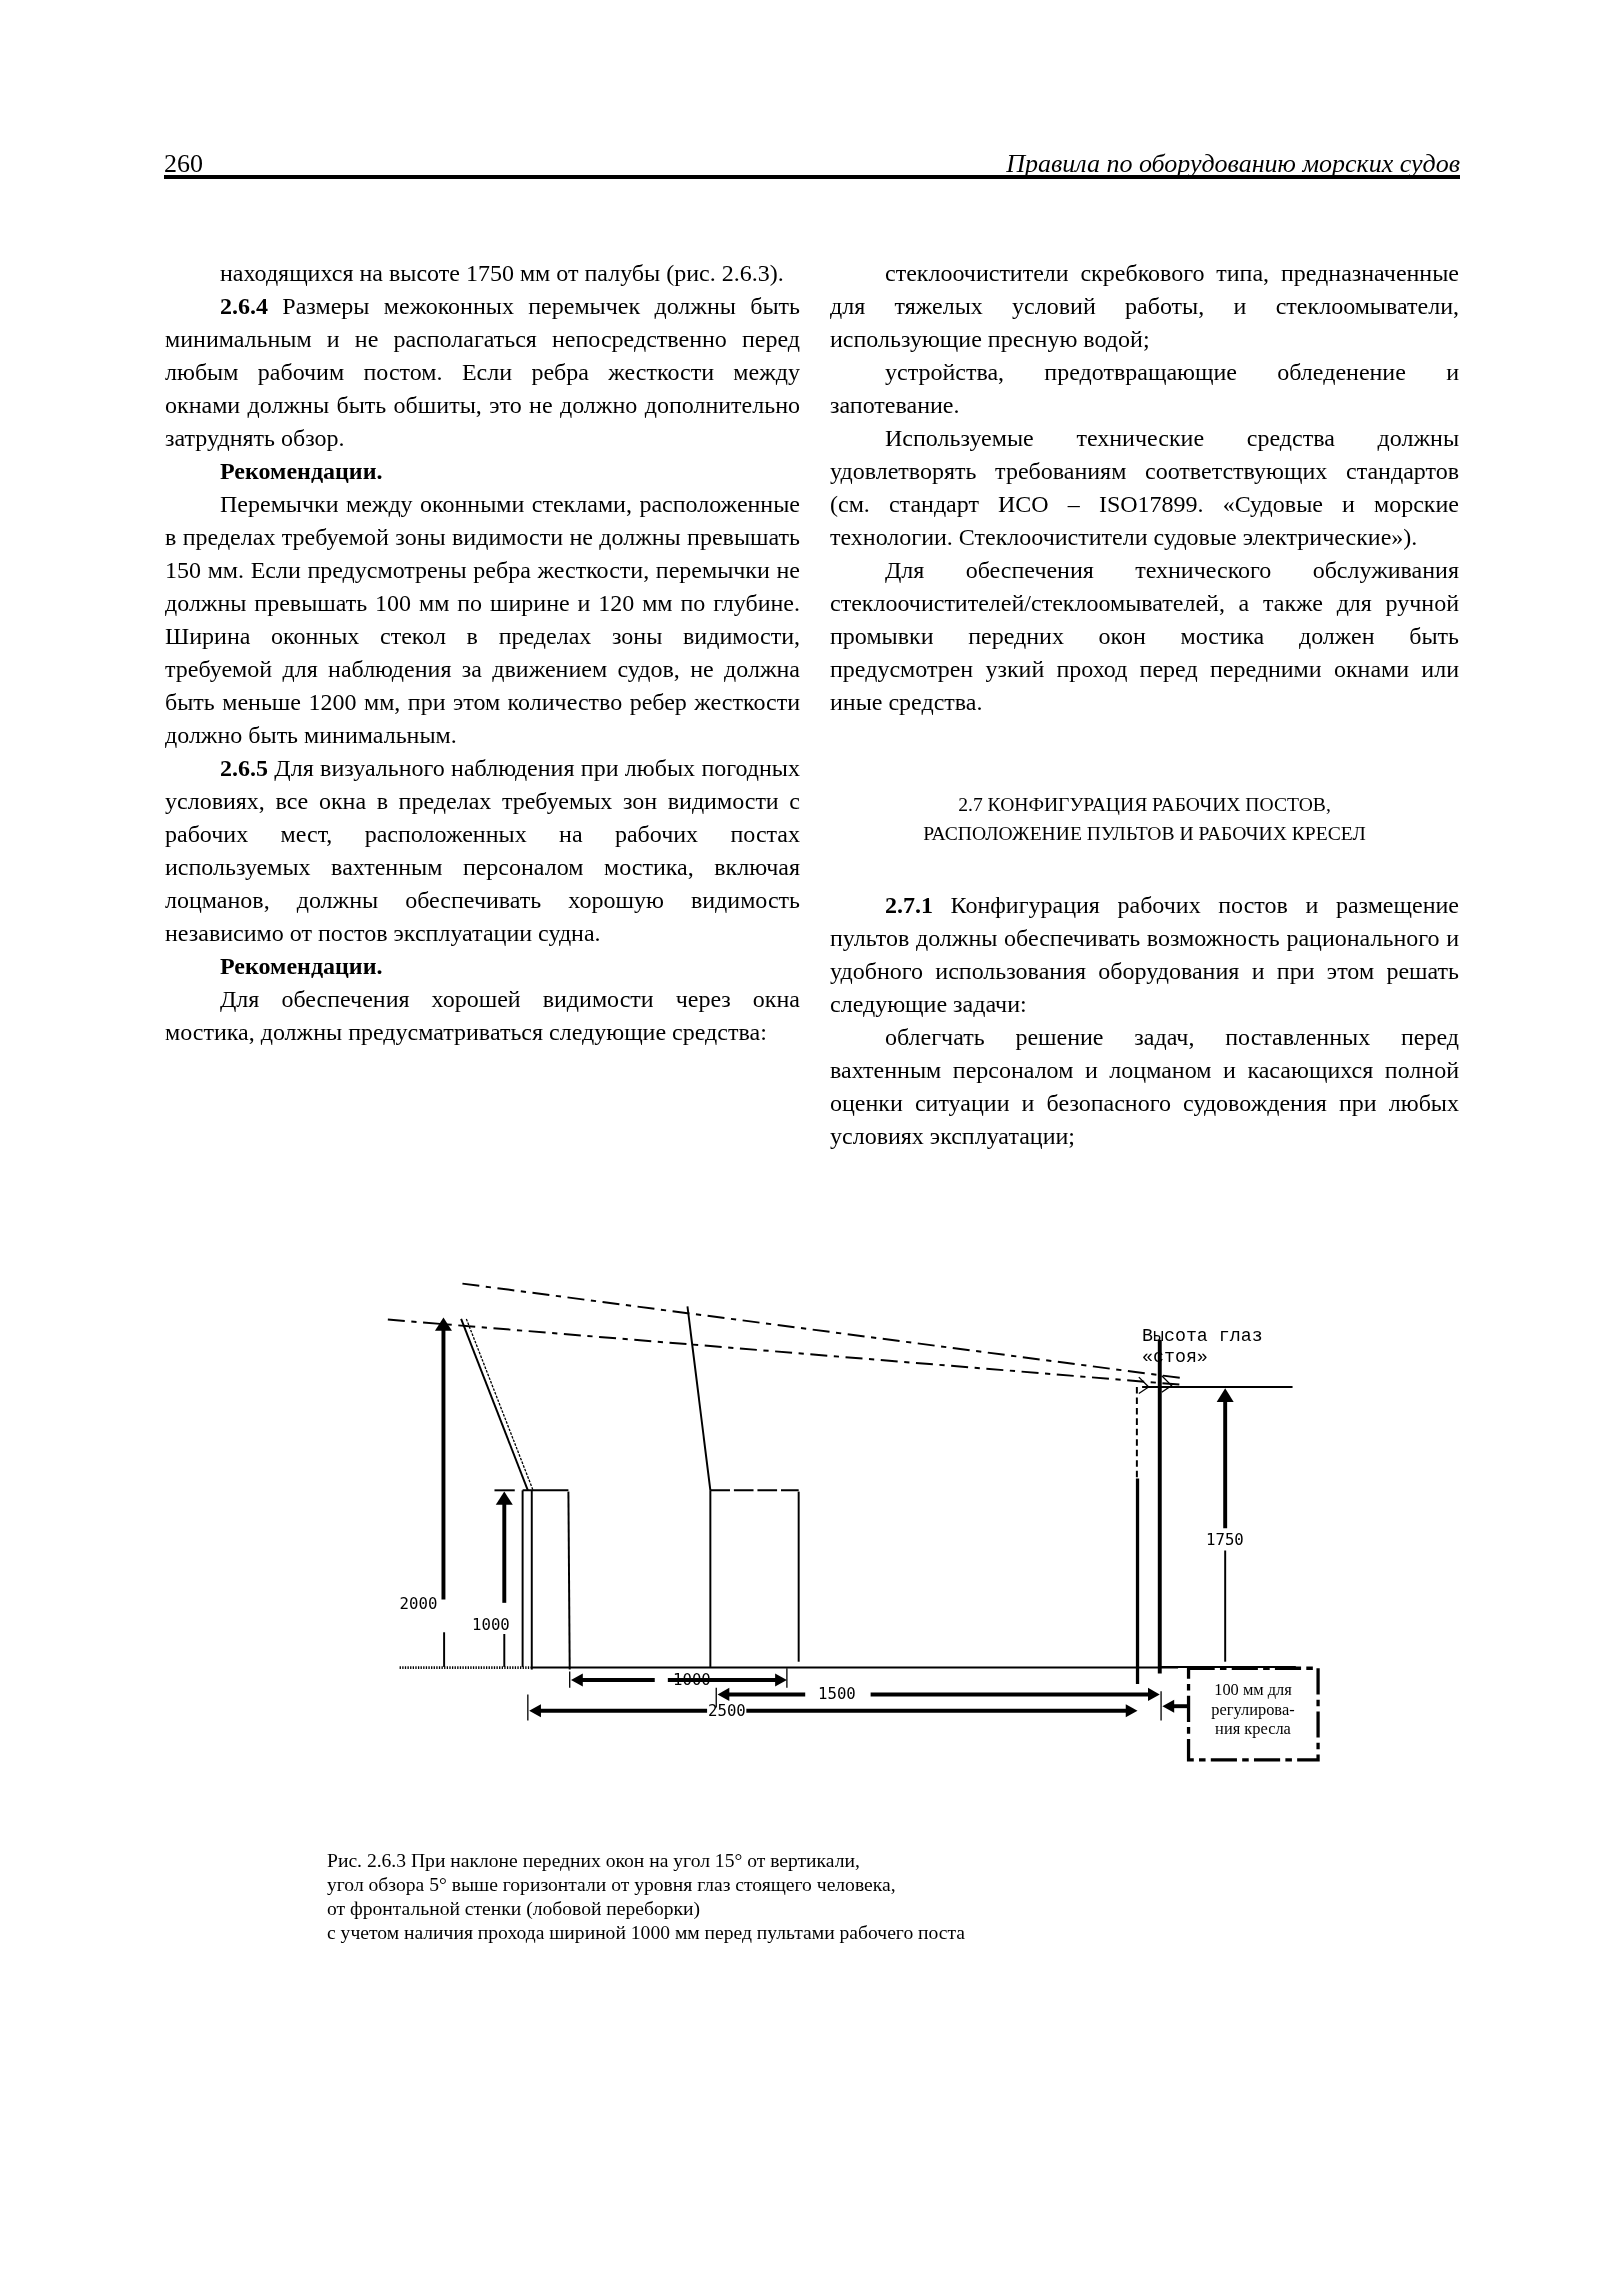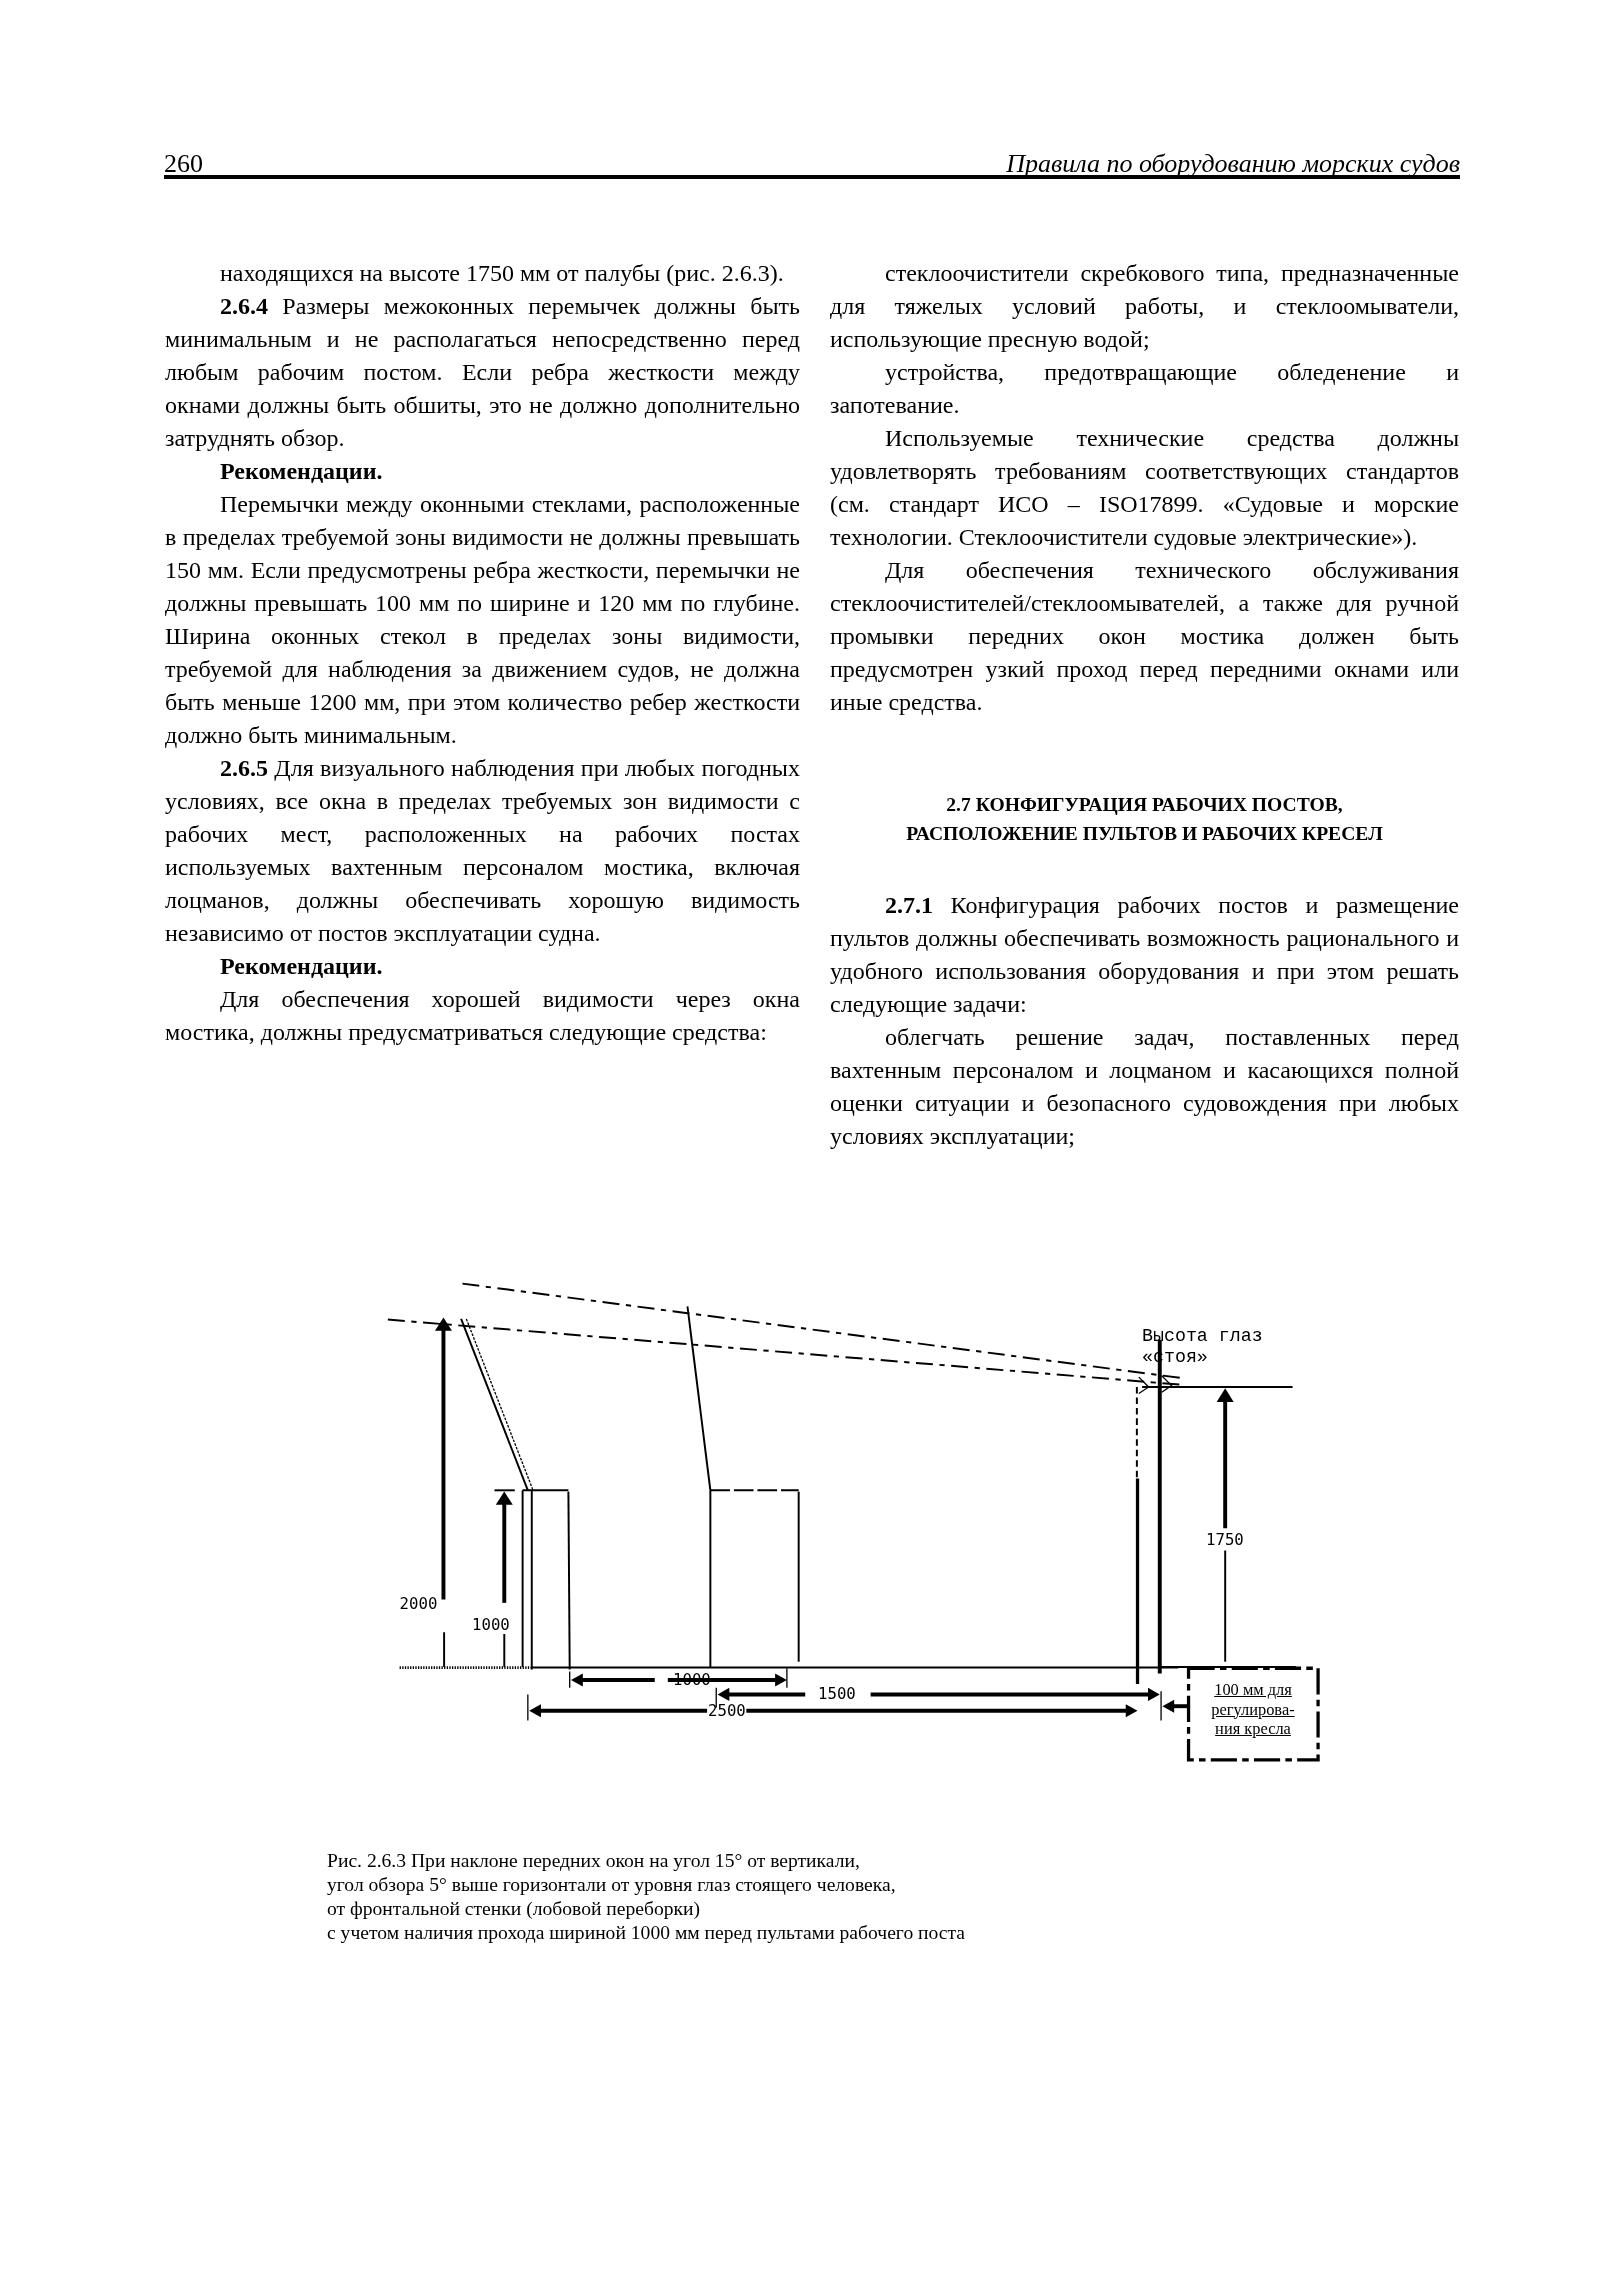"2.7 КОНФИГУРАЦИЯ РАБОЧИХ ПОСТОВ," .section-heading { font-weight: bold -> normal }
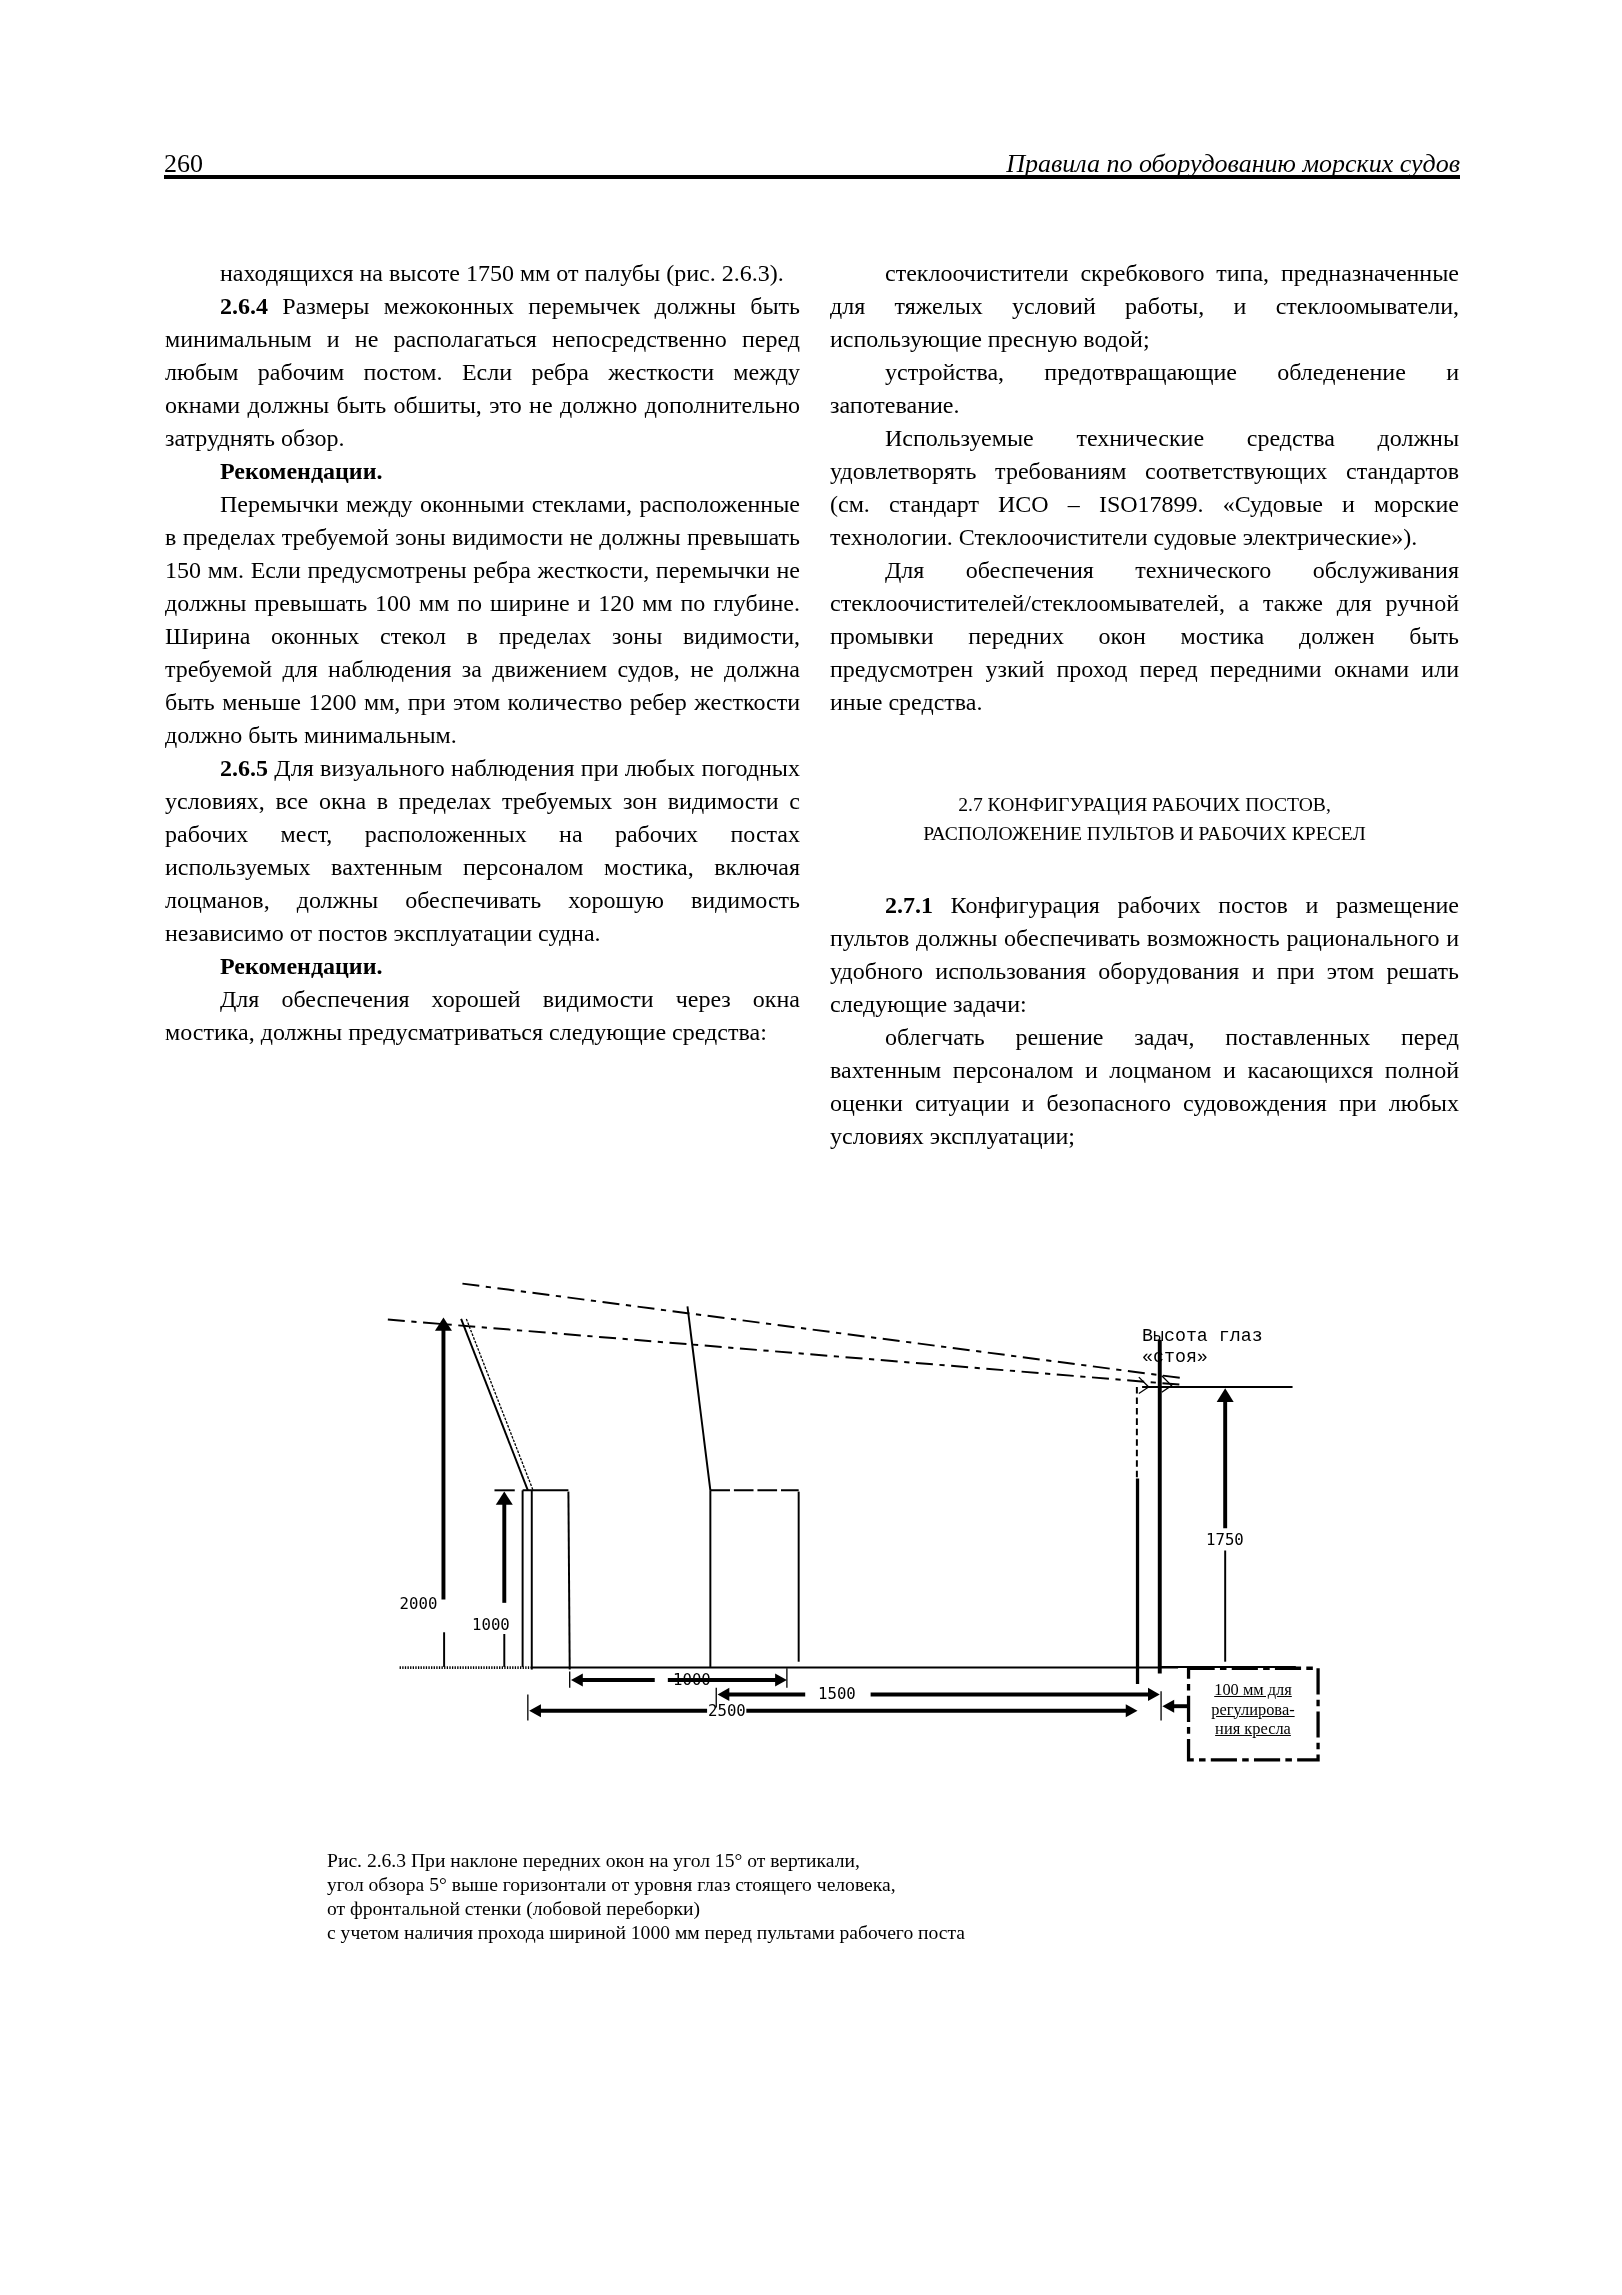"100 мм для" div.fig-box-text { text-decoration: underline -> none }
